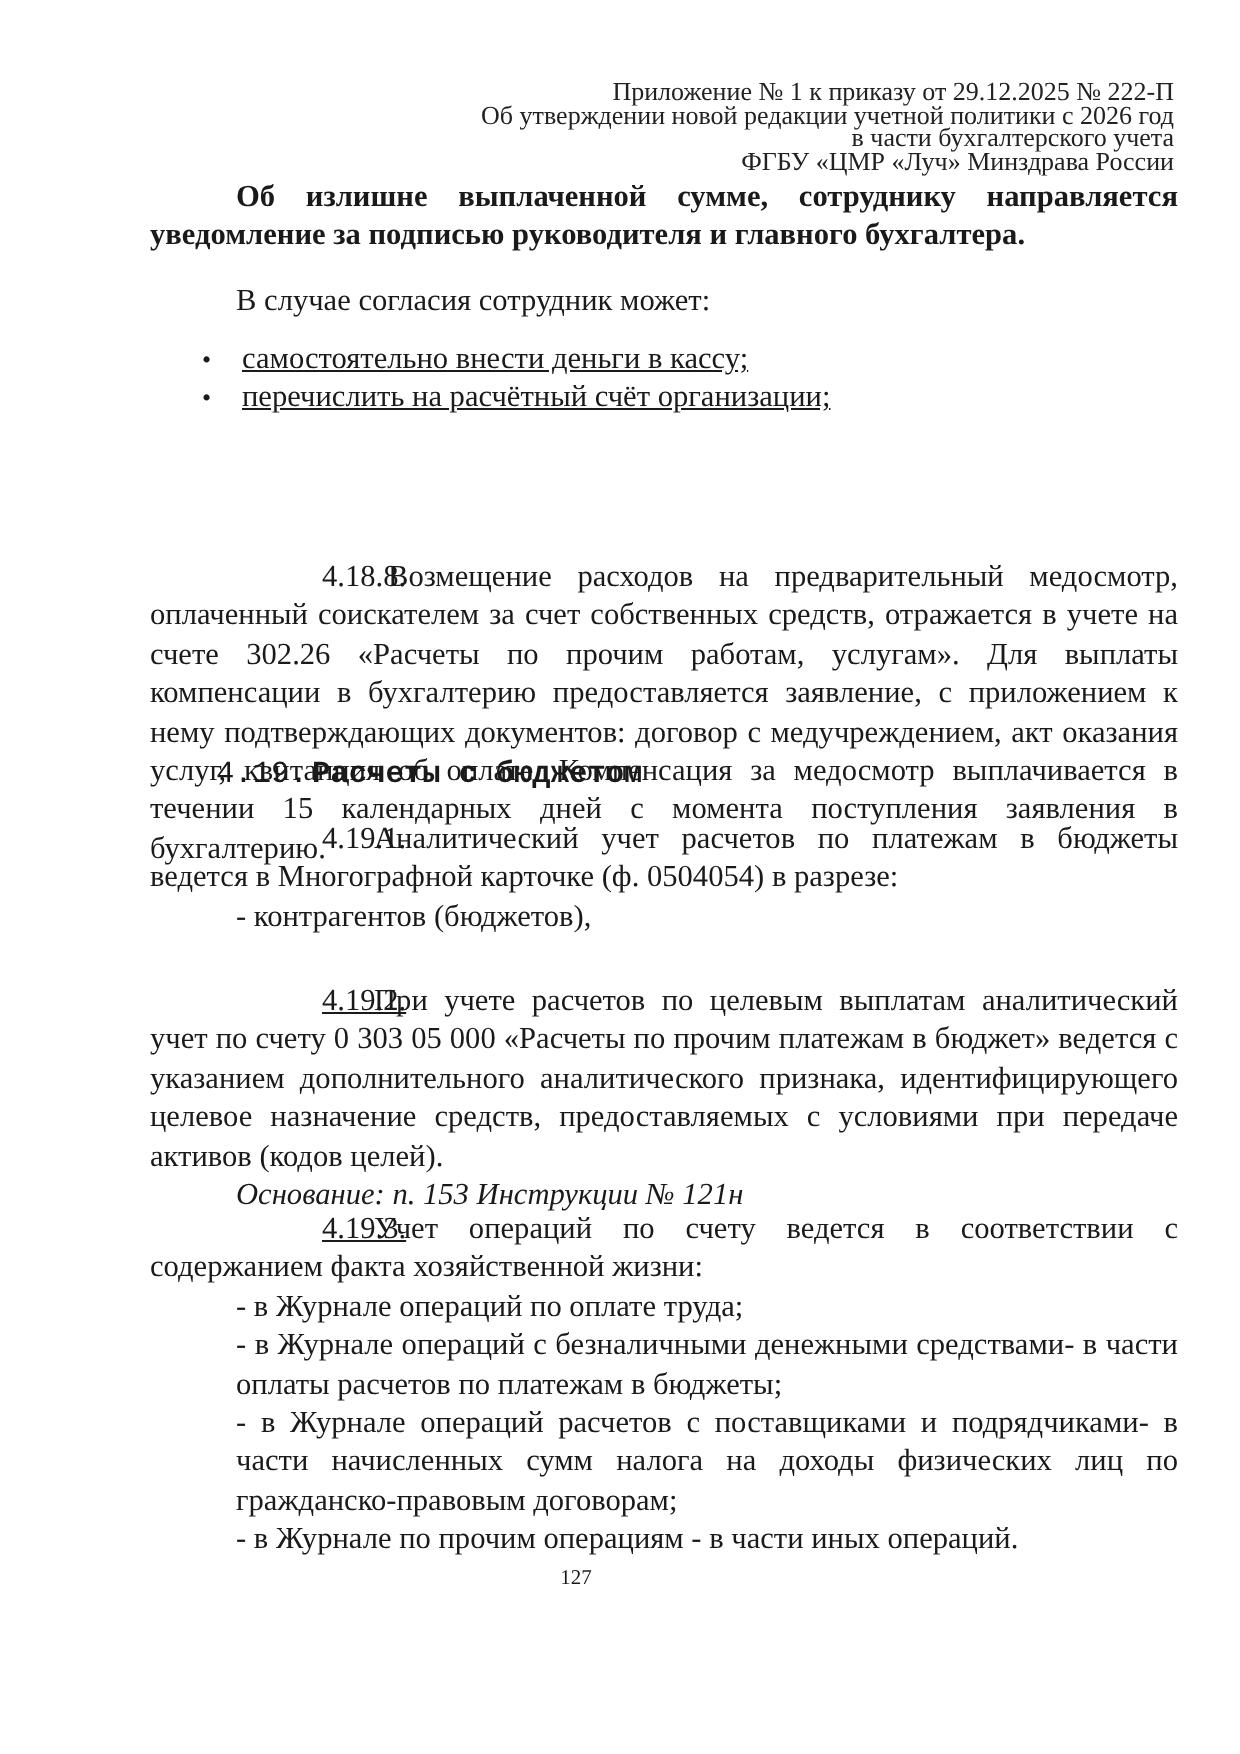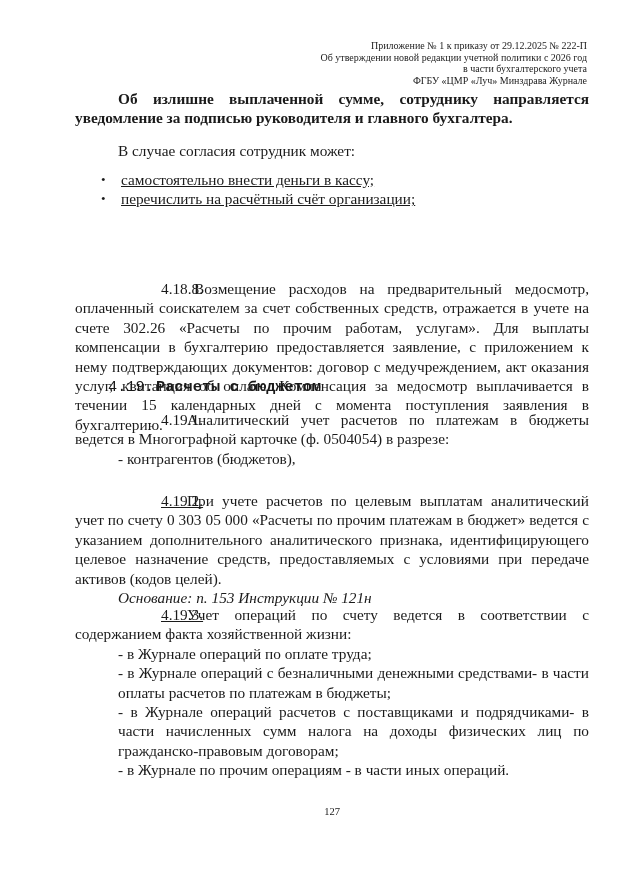"Приложение № 1 к приказу" .header { font-size: 10px -> 13px }
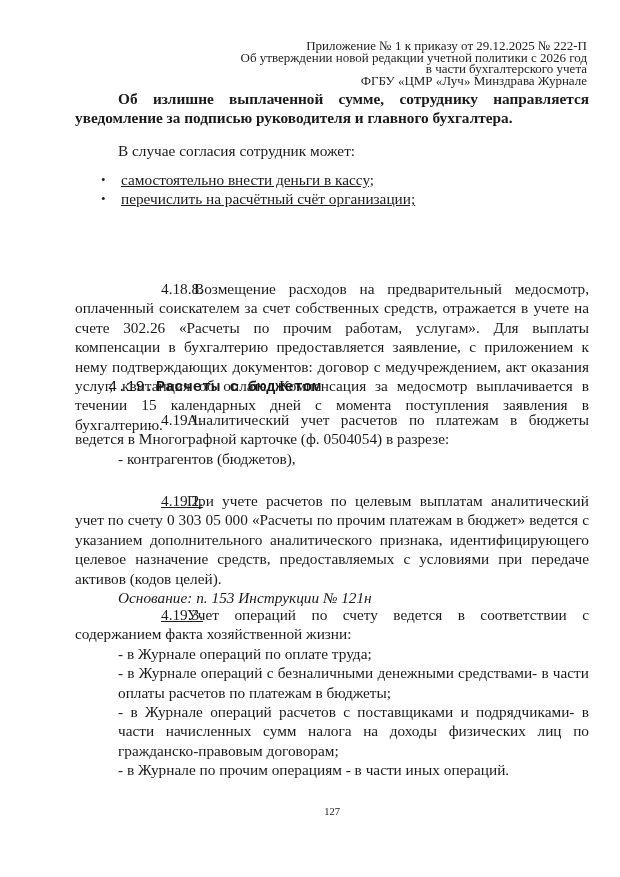"ФГБУ «ЦМР «Луч» Минздрава Журнале" div { text: Журнале -> России }
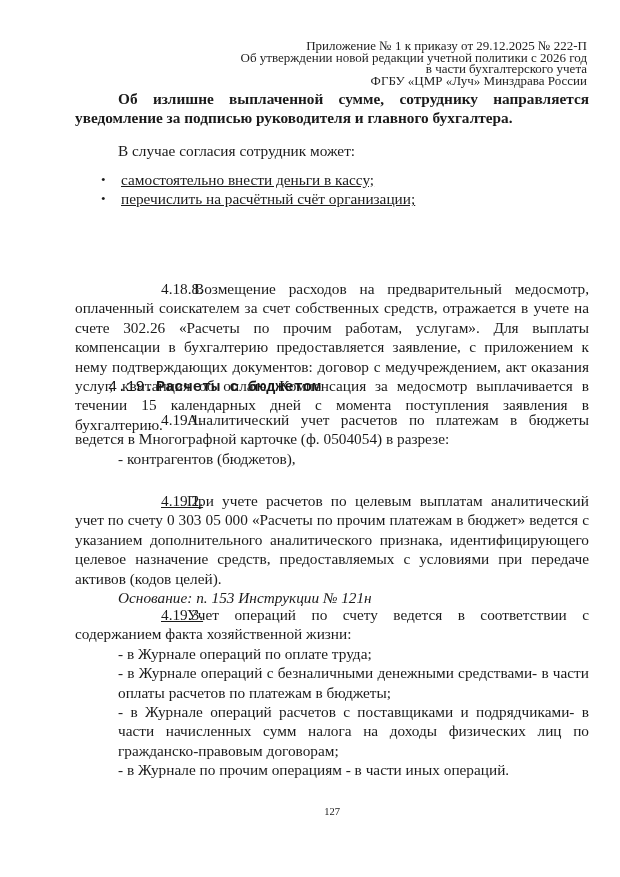"127" .page-num { padding-left: 44px -> none; top: 806px -> 784px }
